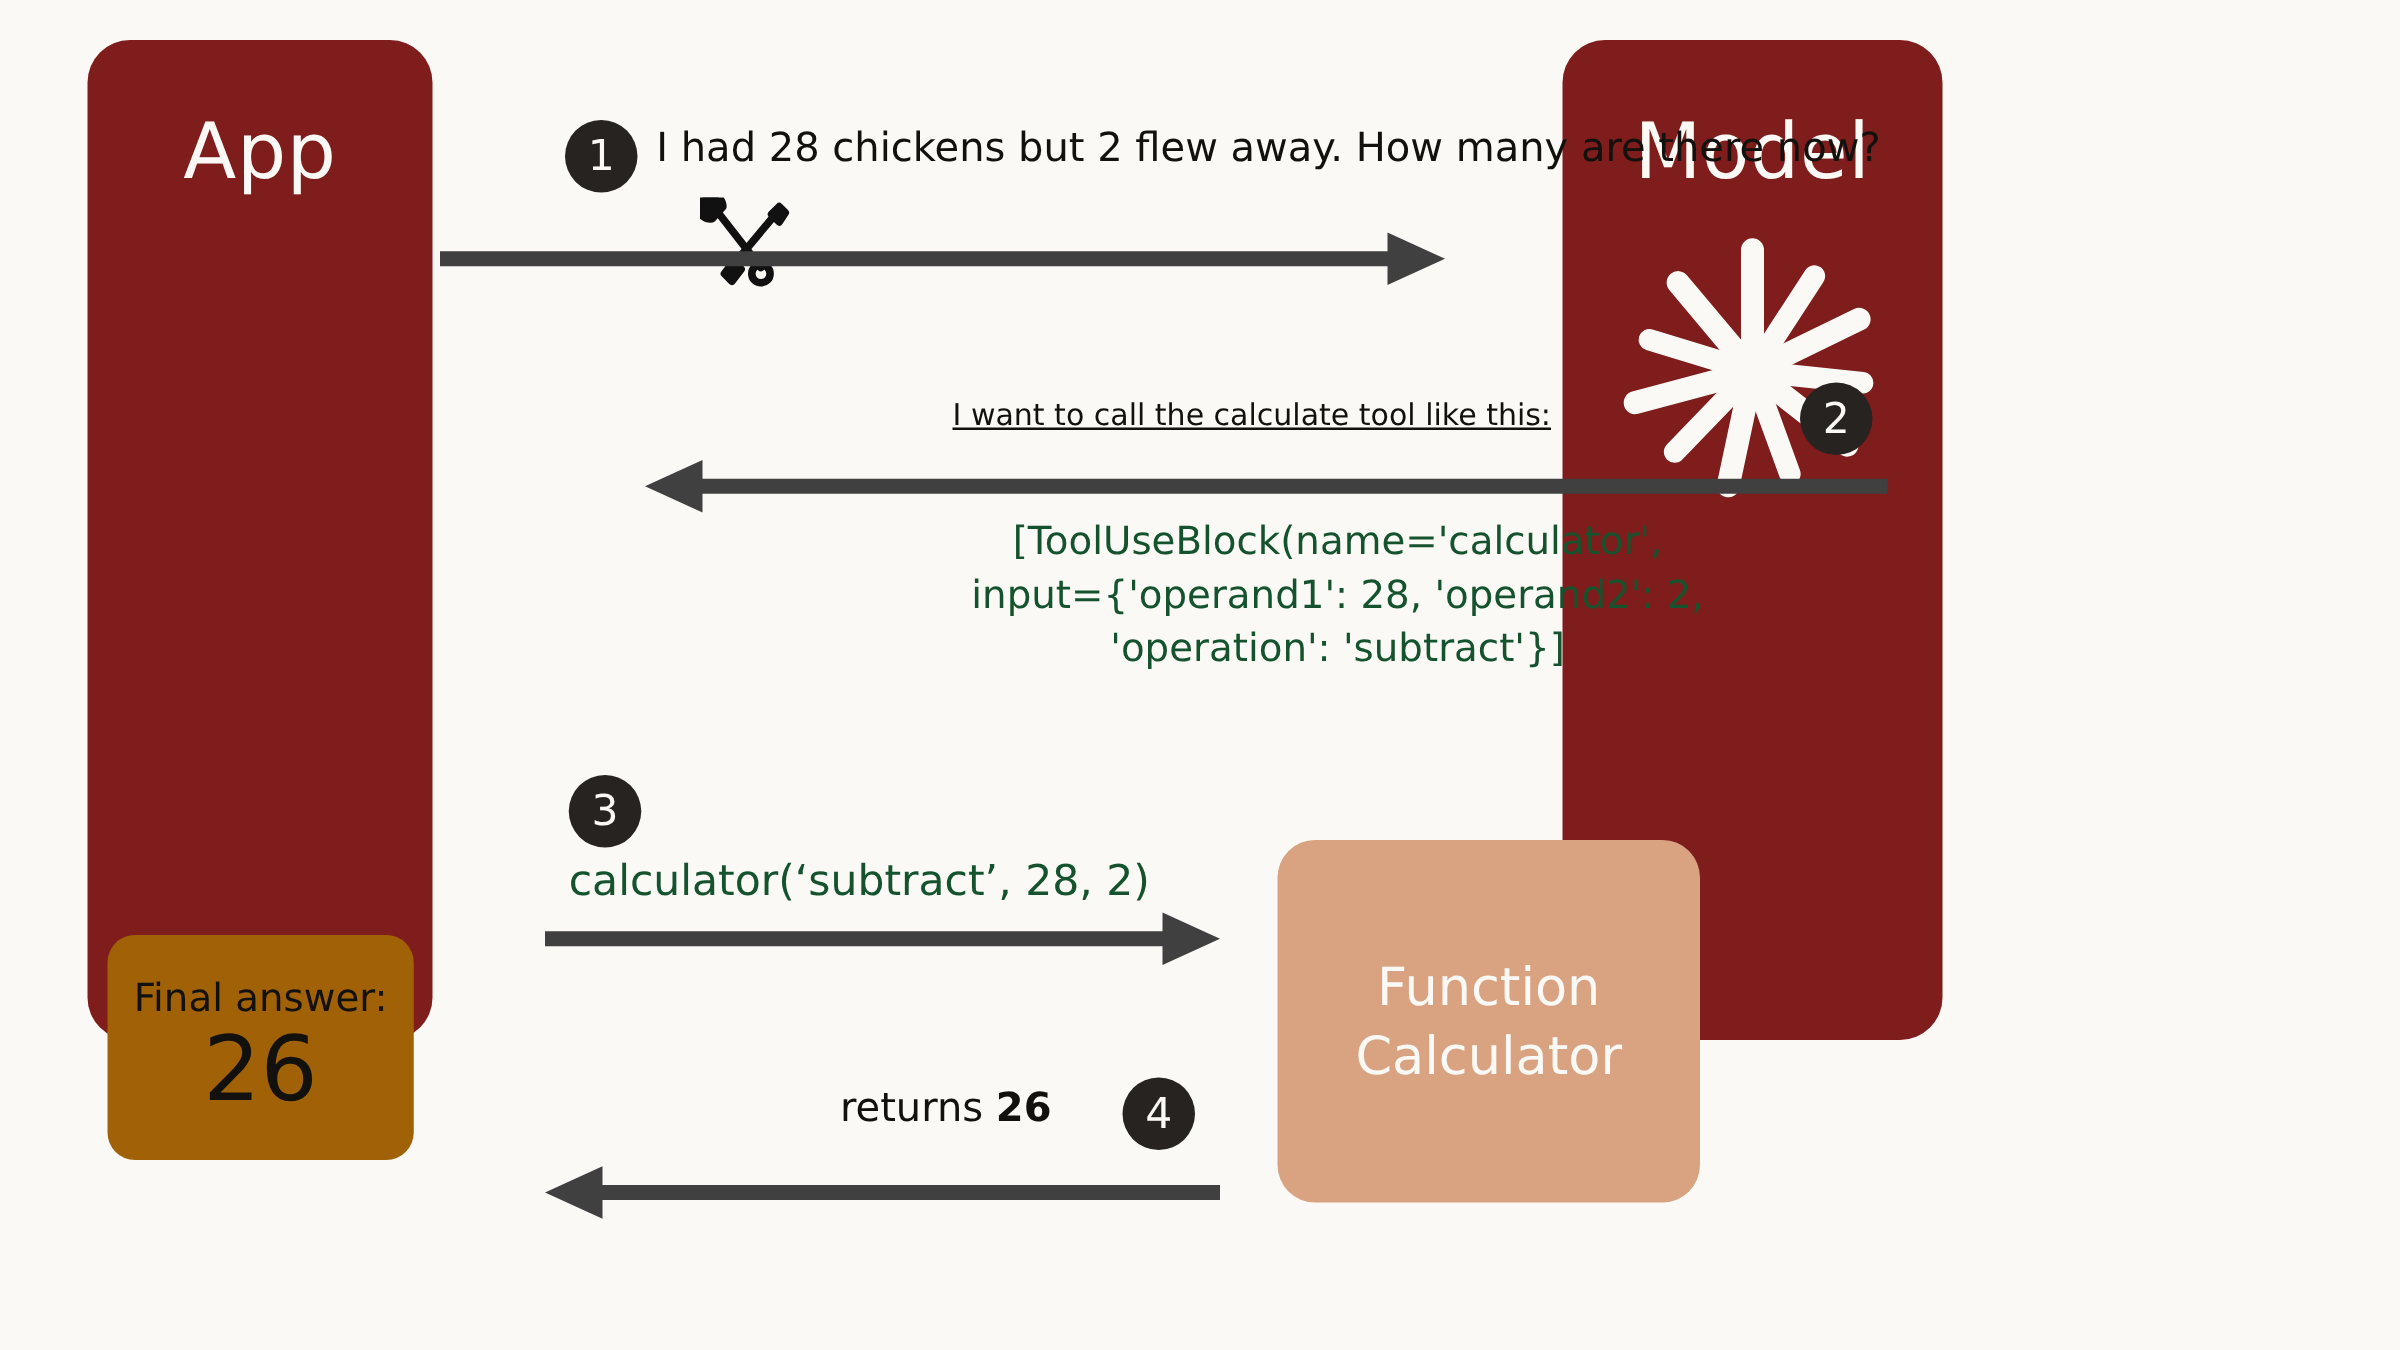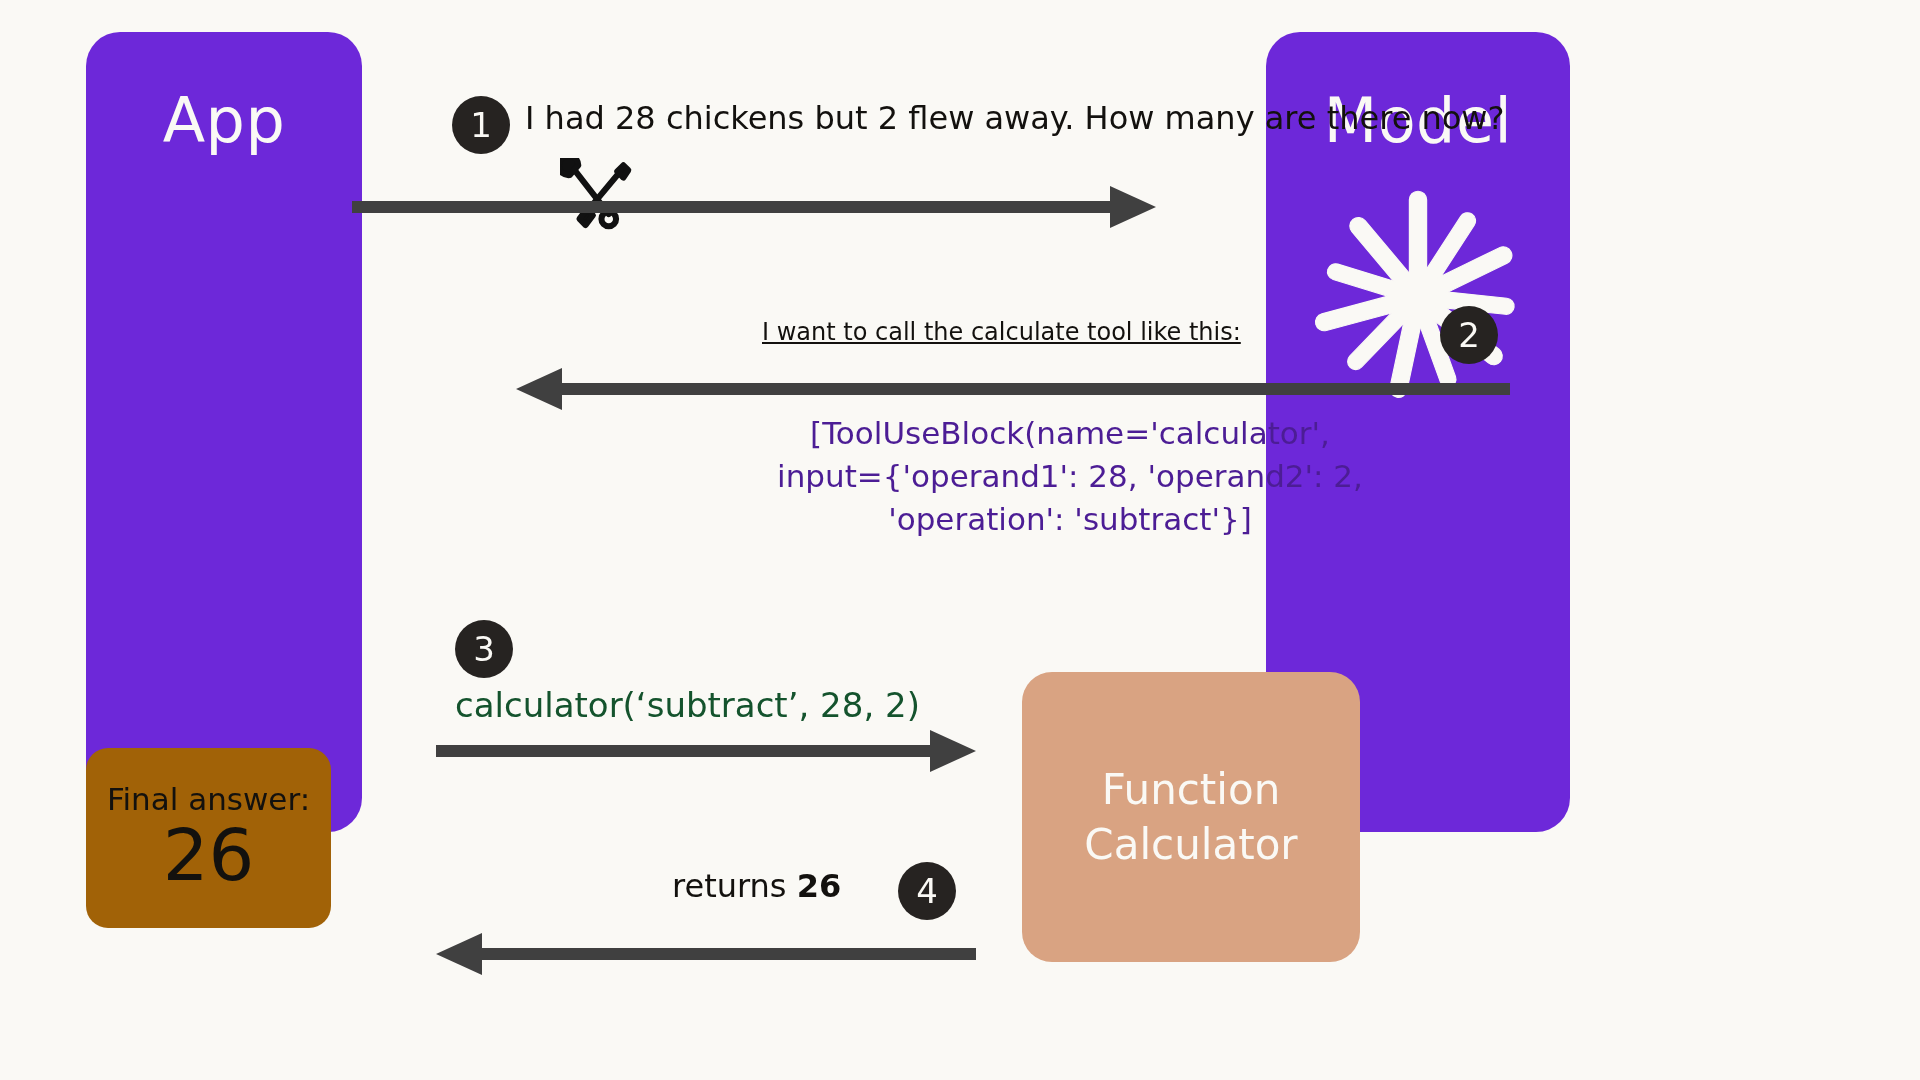"App" .panel { background: #6d28d9 -> #7f1d1d; margin-left: 16px -> none }
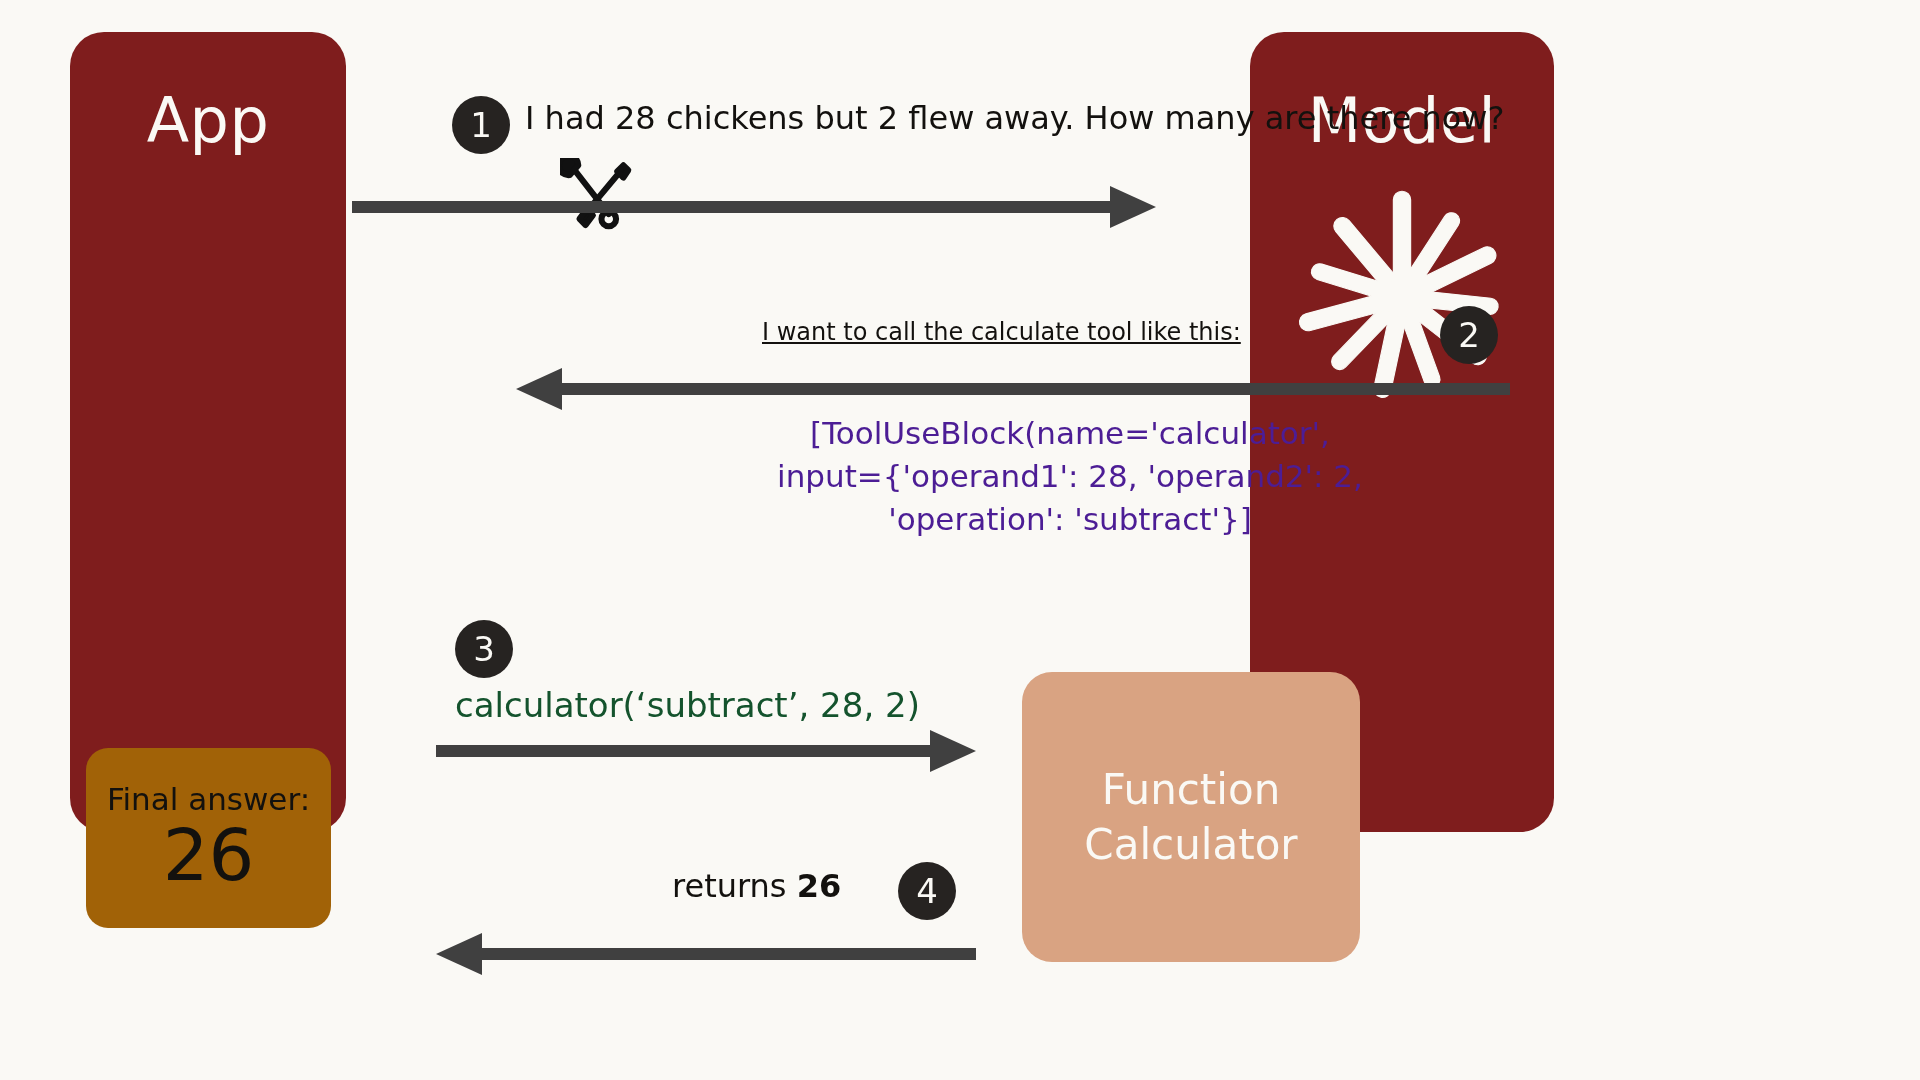"[ToolUseBlock(name='calculator'," #code-block { color: #4c1d95 -> #14532d }
